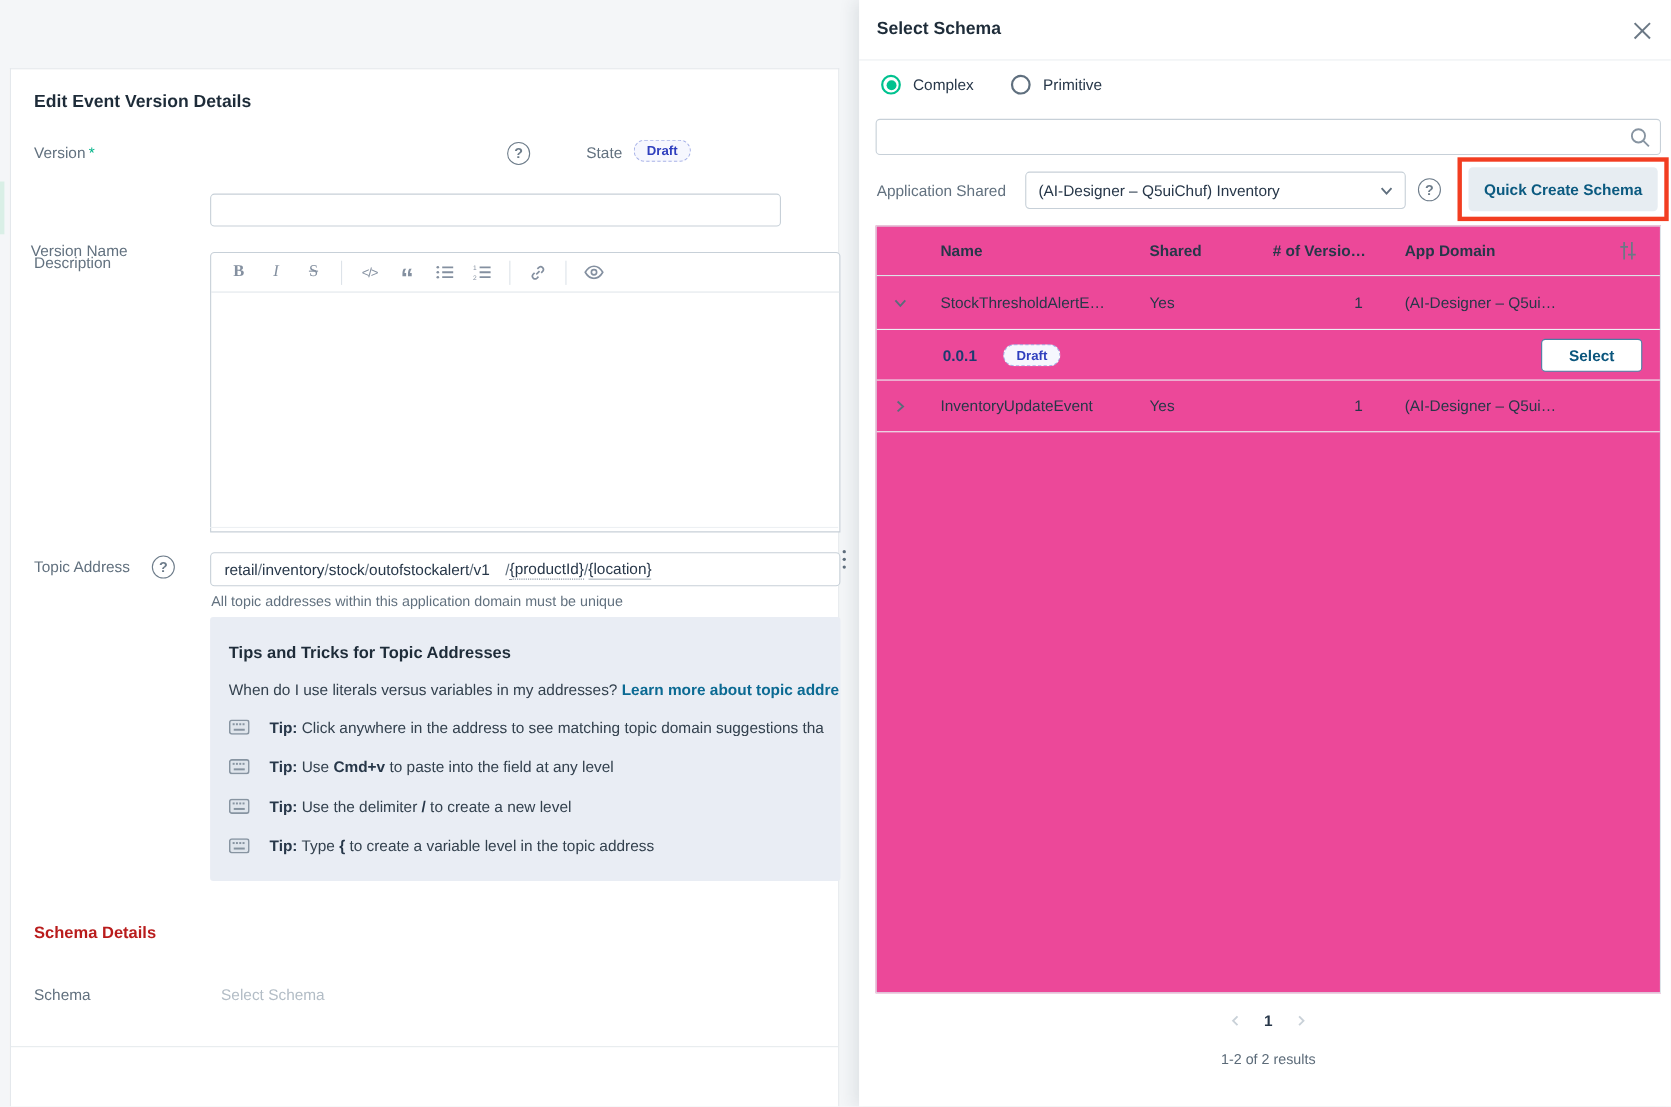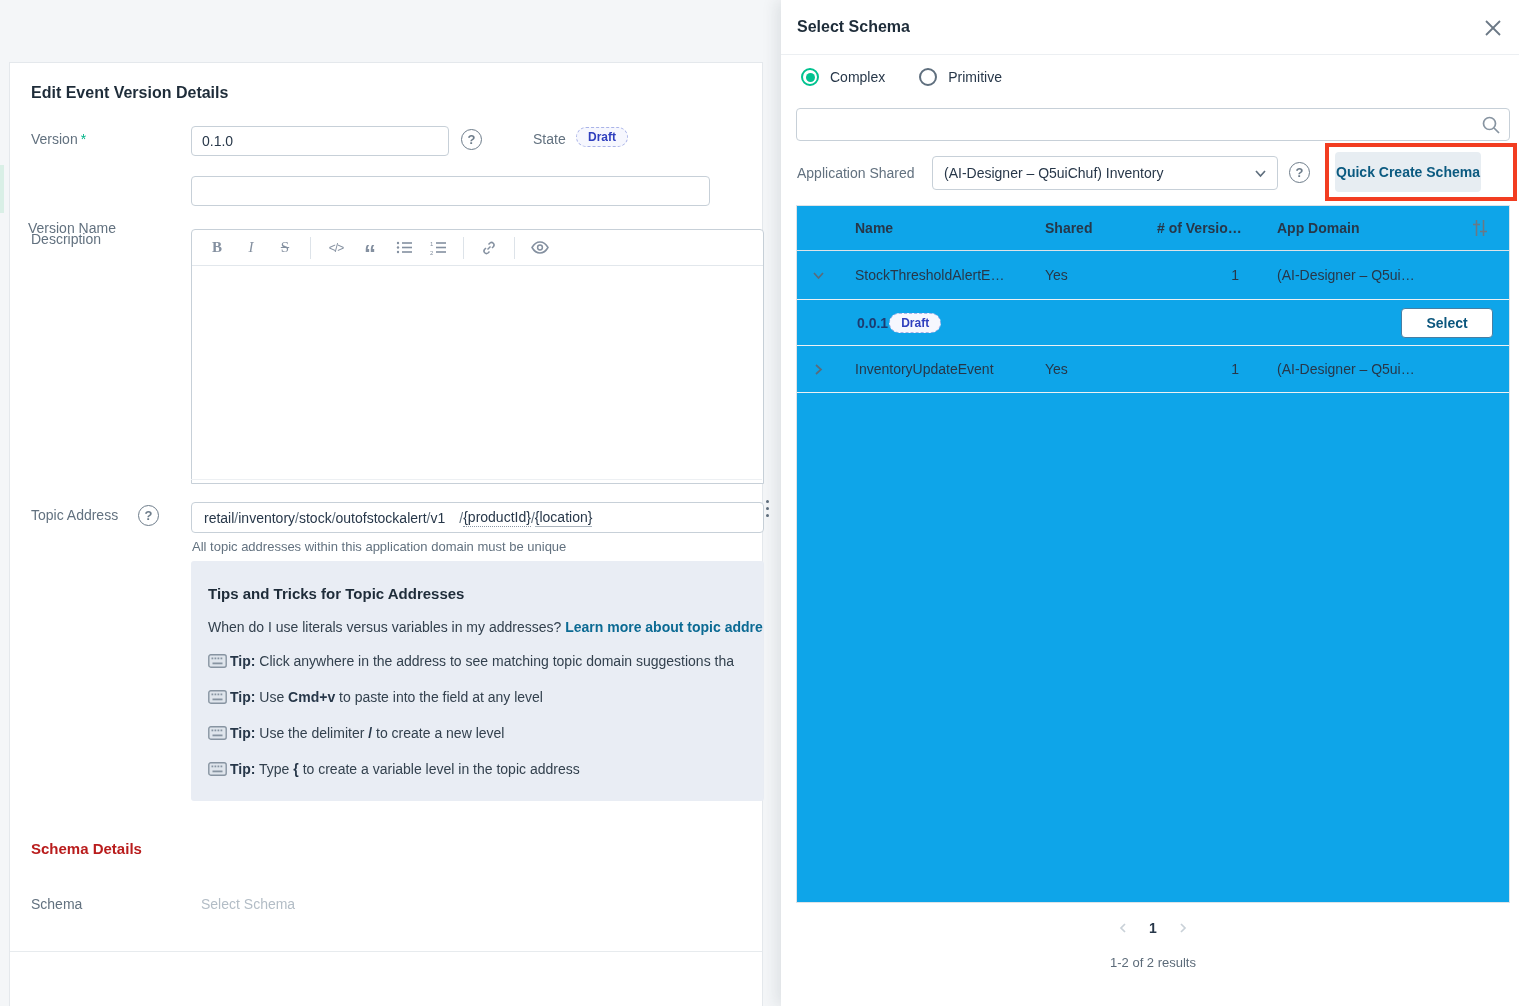"0.1.0" input.text-input { html: <input> -> none }
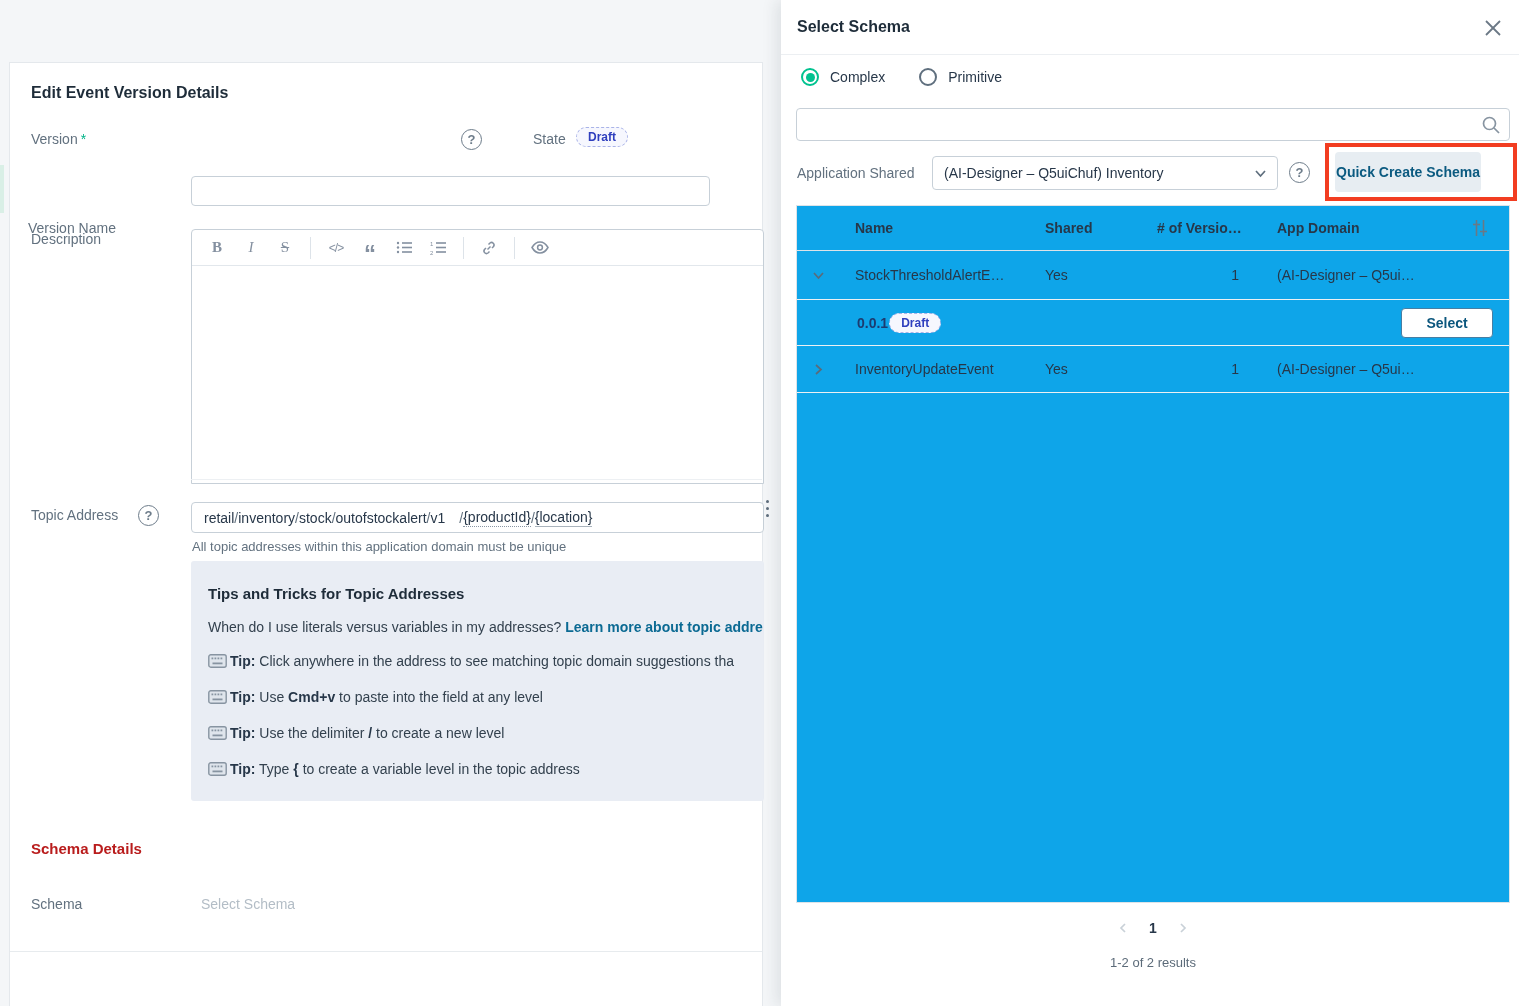"Quick Create Schema" .quick-create { width: 146px -> 172px }
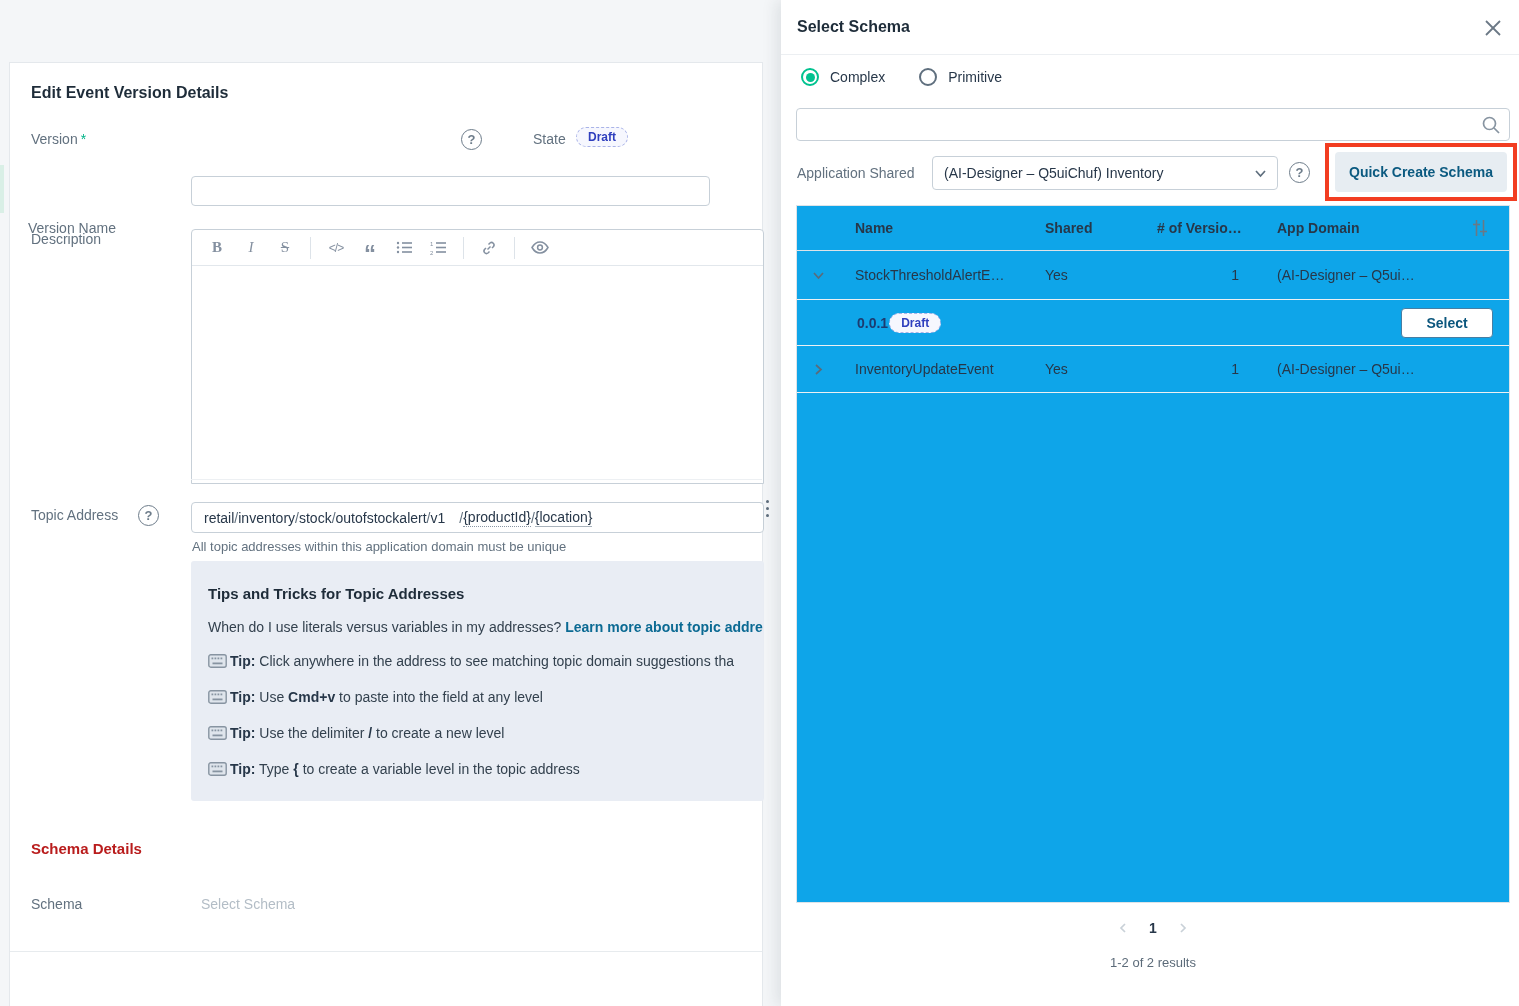"Name" .schema-table { background: #0ea5e9 -> #ec4899 }
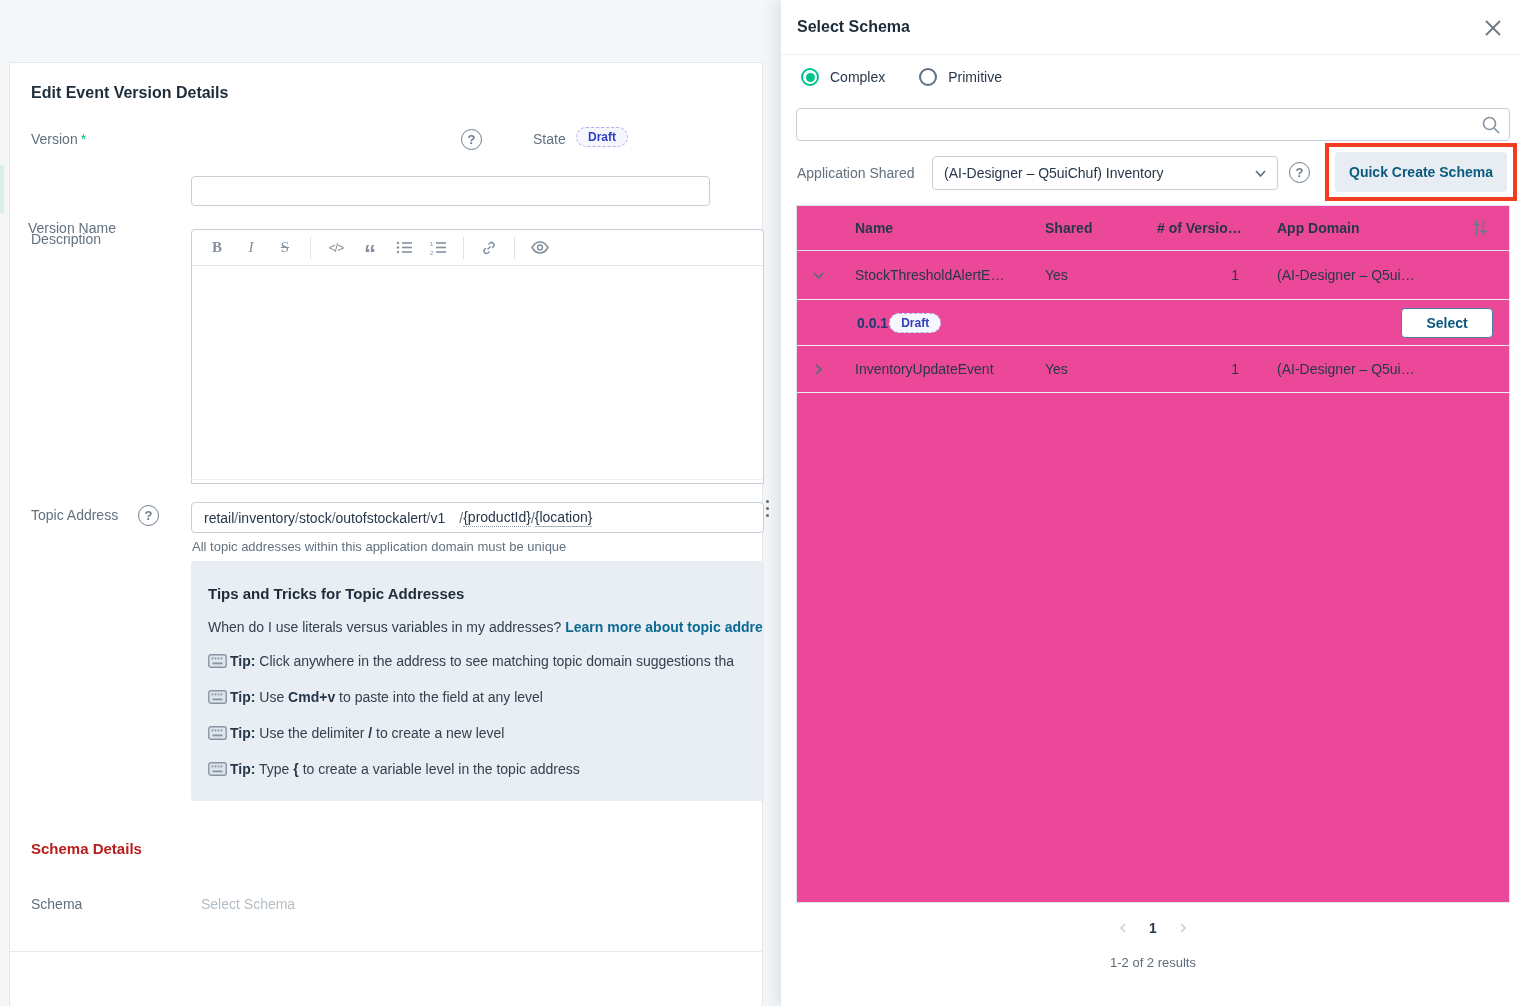"0.0.1" .sub-row { gap: 1px -> 24px }
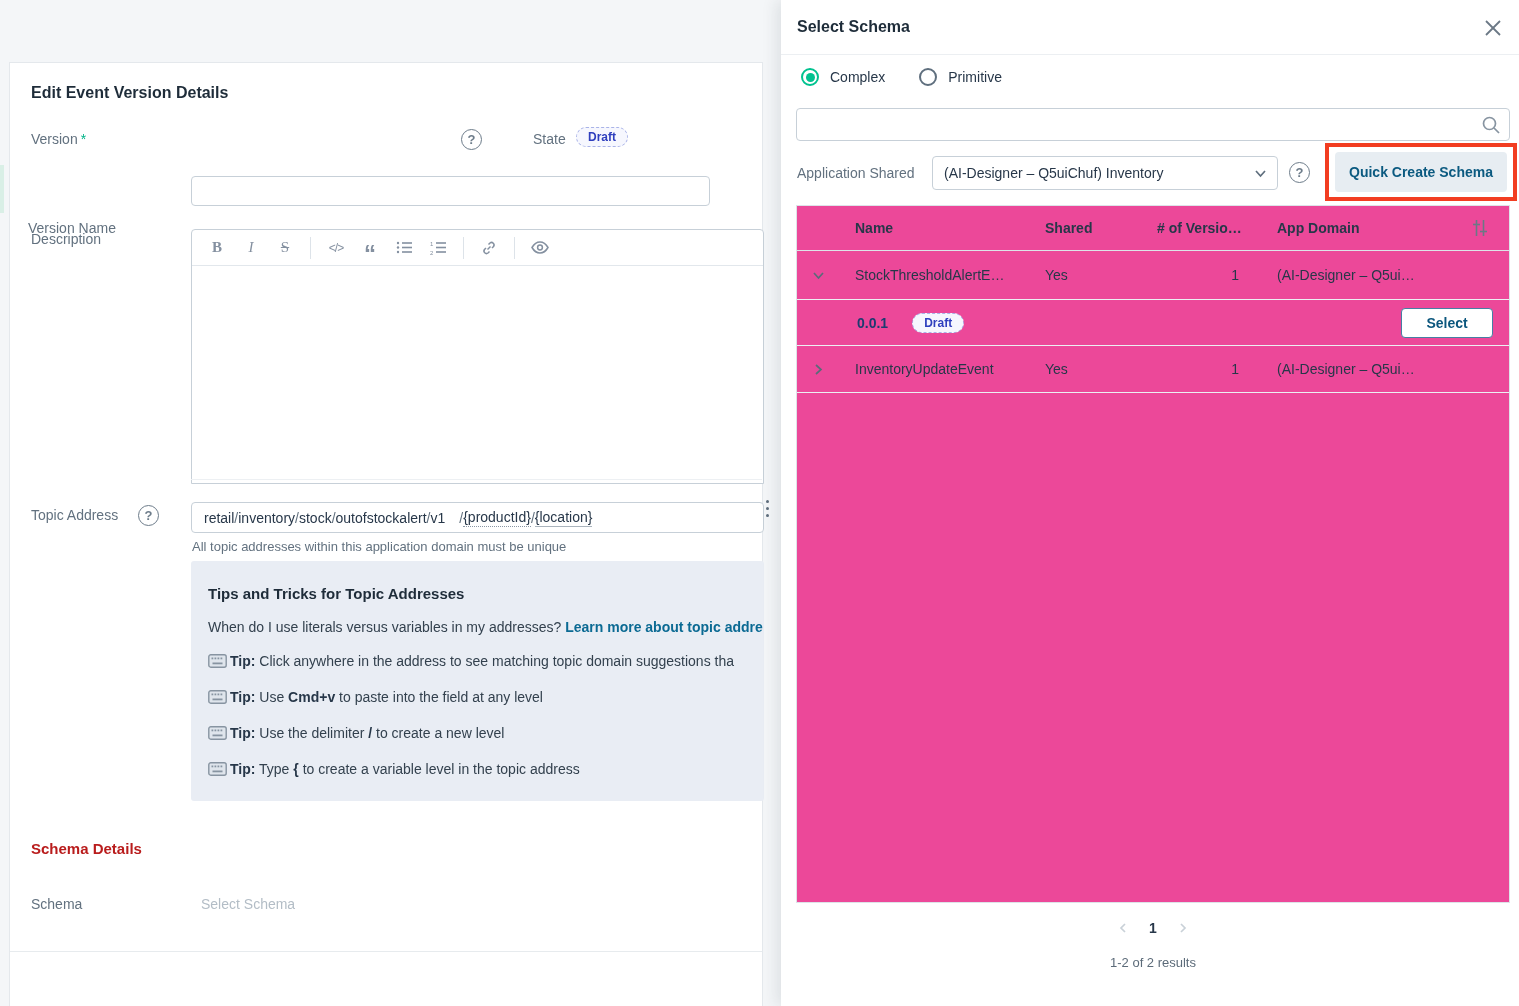"Tip: Click anywhere in the" .tip-row { gap: 3px -> 18px }
